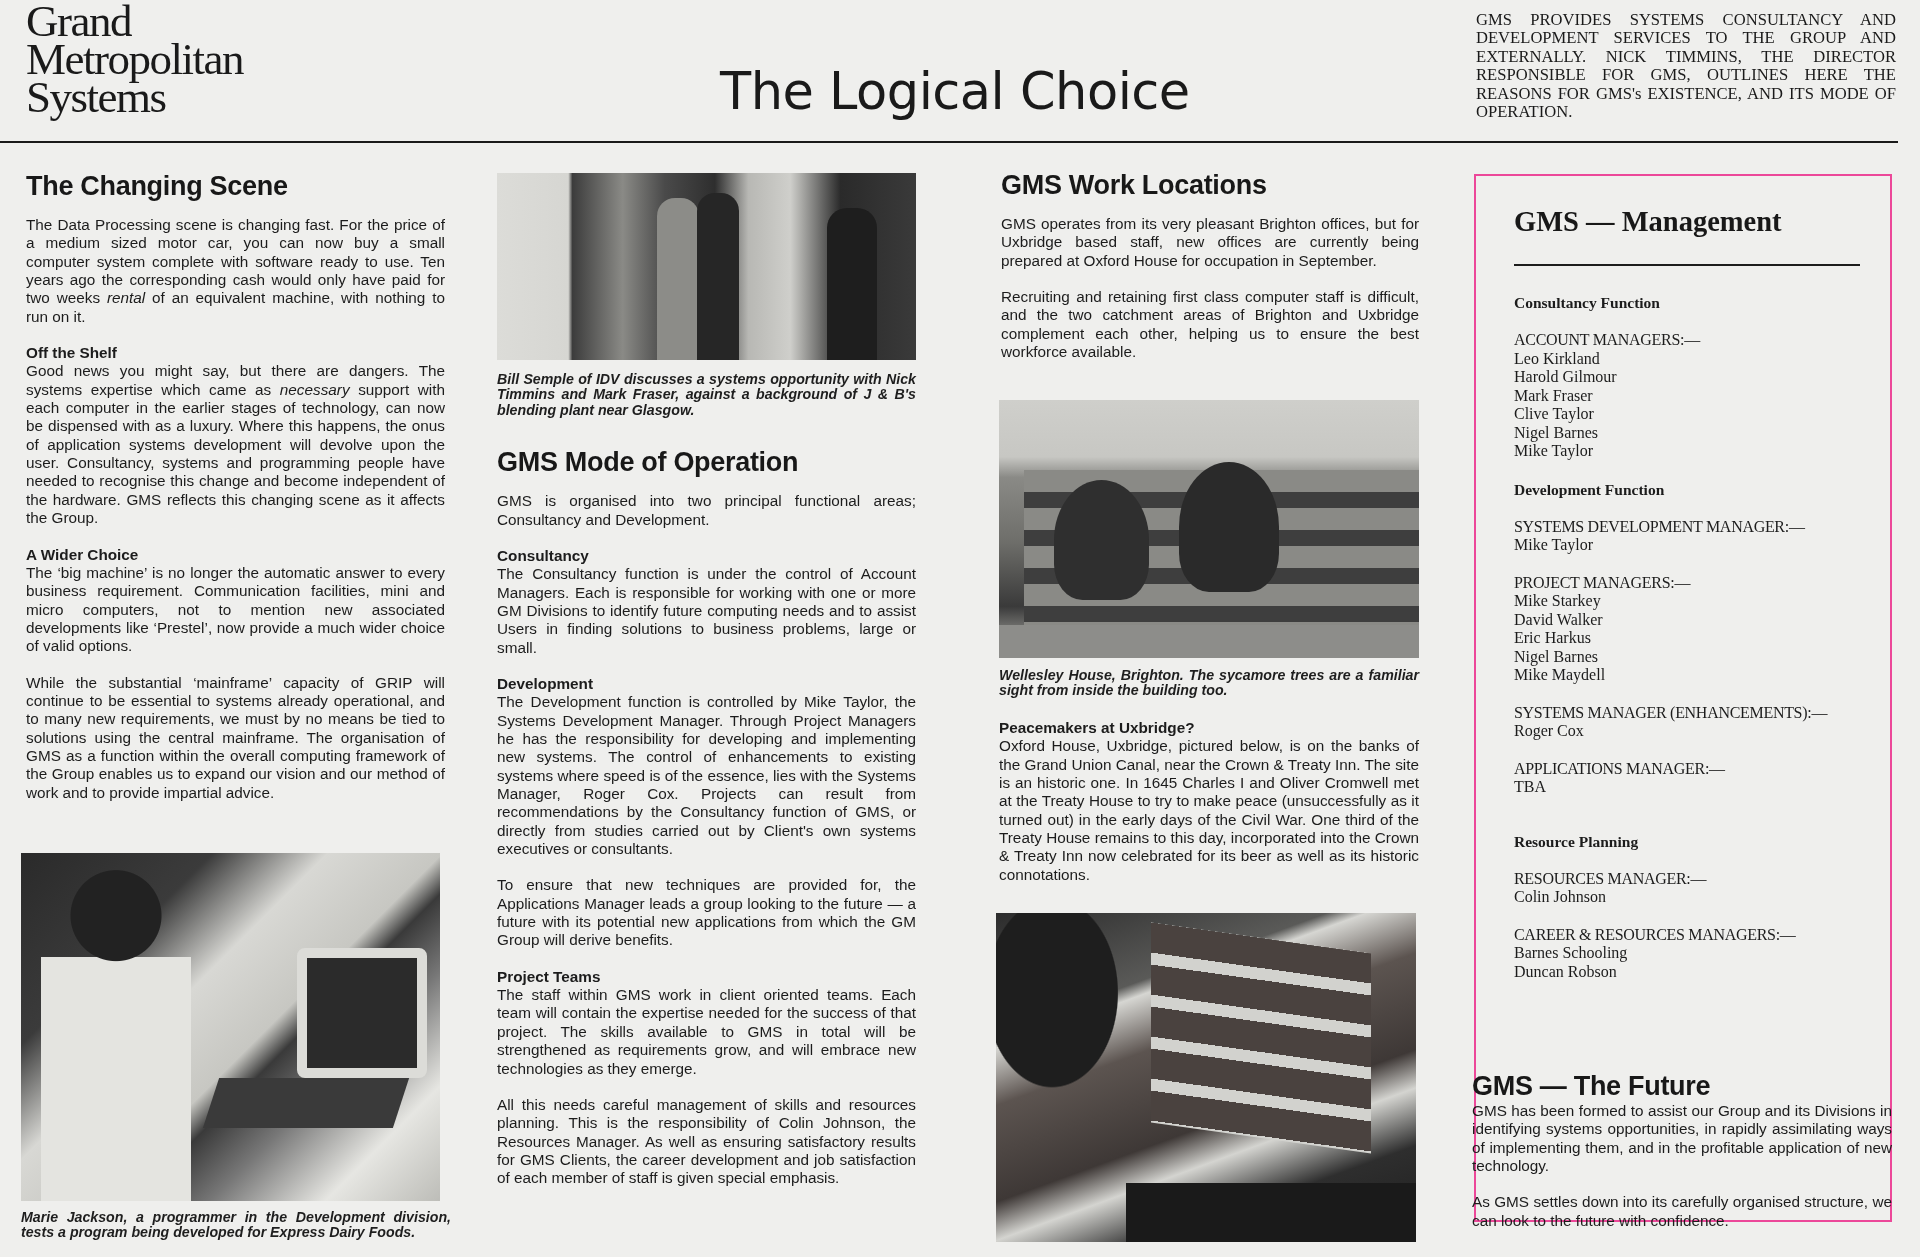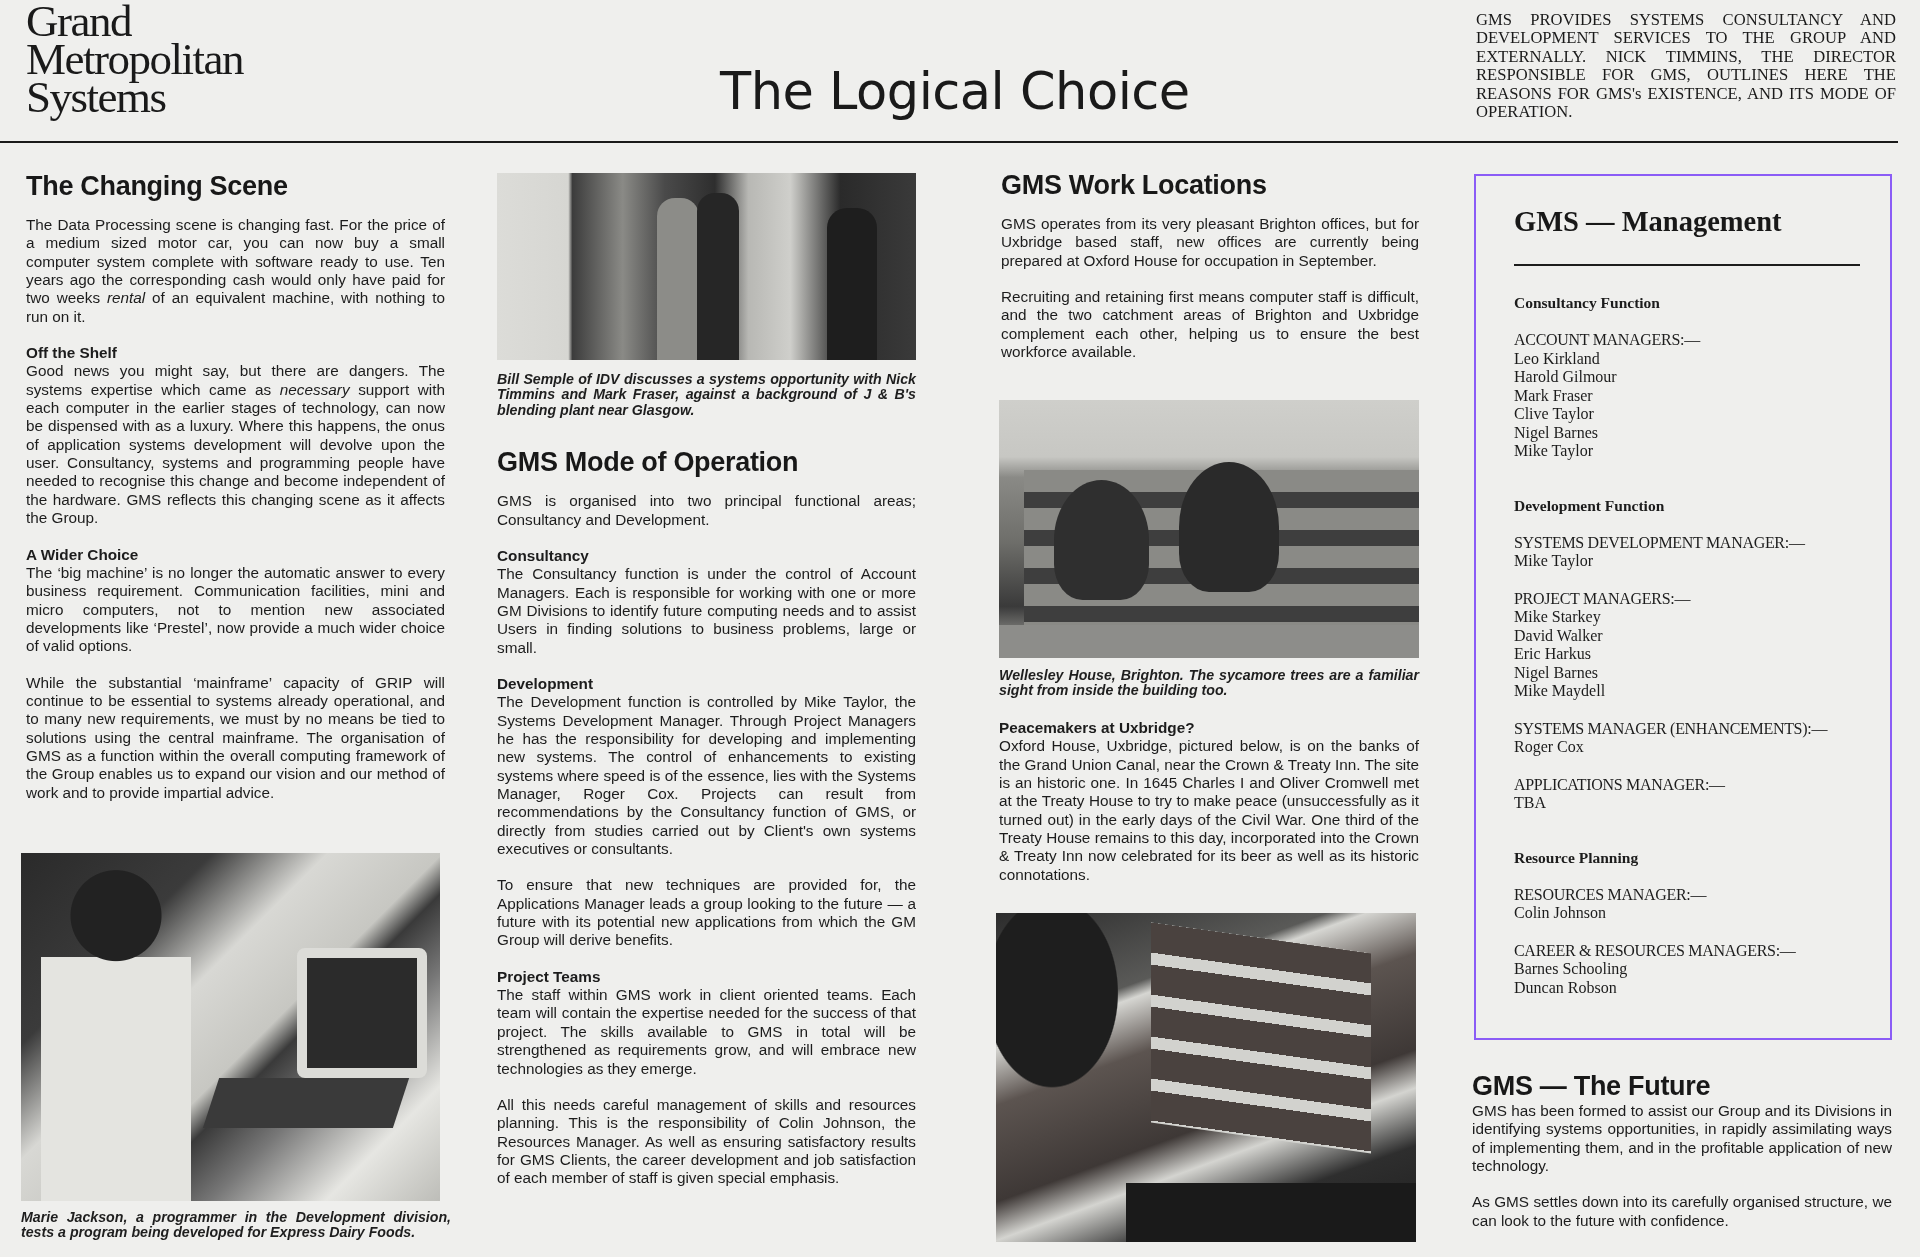"GMS — Management" .mgmt-box { border: 2px solid #8b5cf6 -> 2px solid #ec4899; height: 866px -> 1048px }
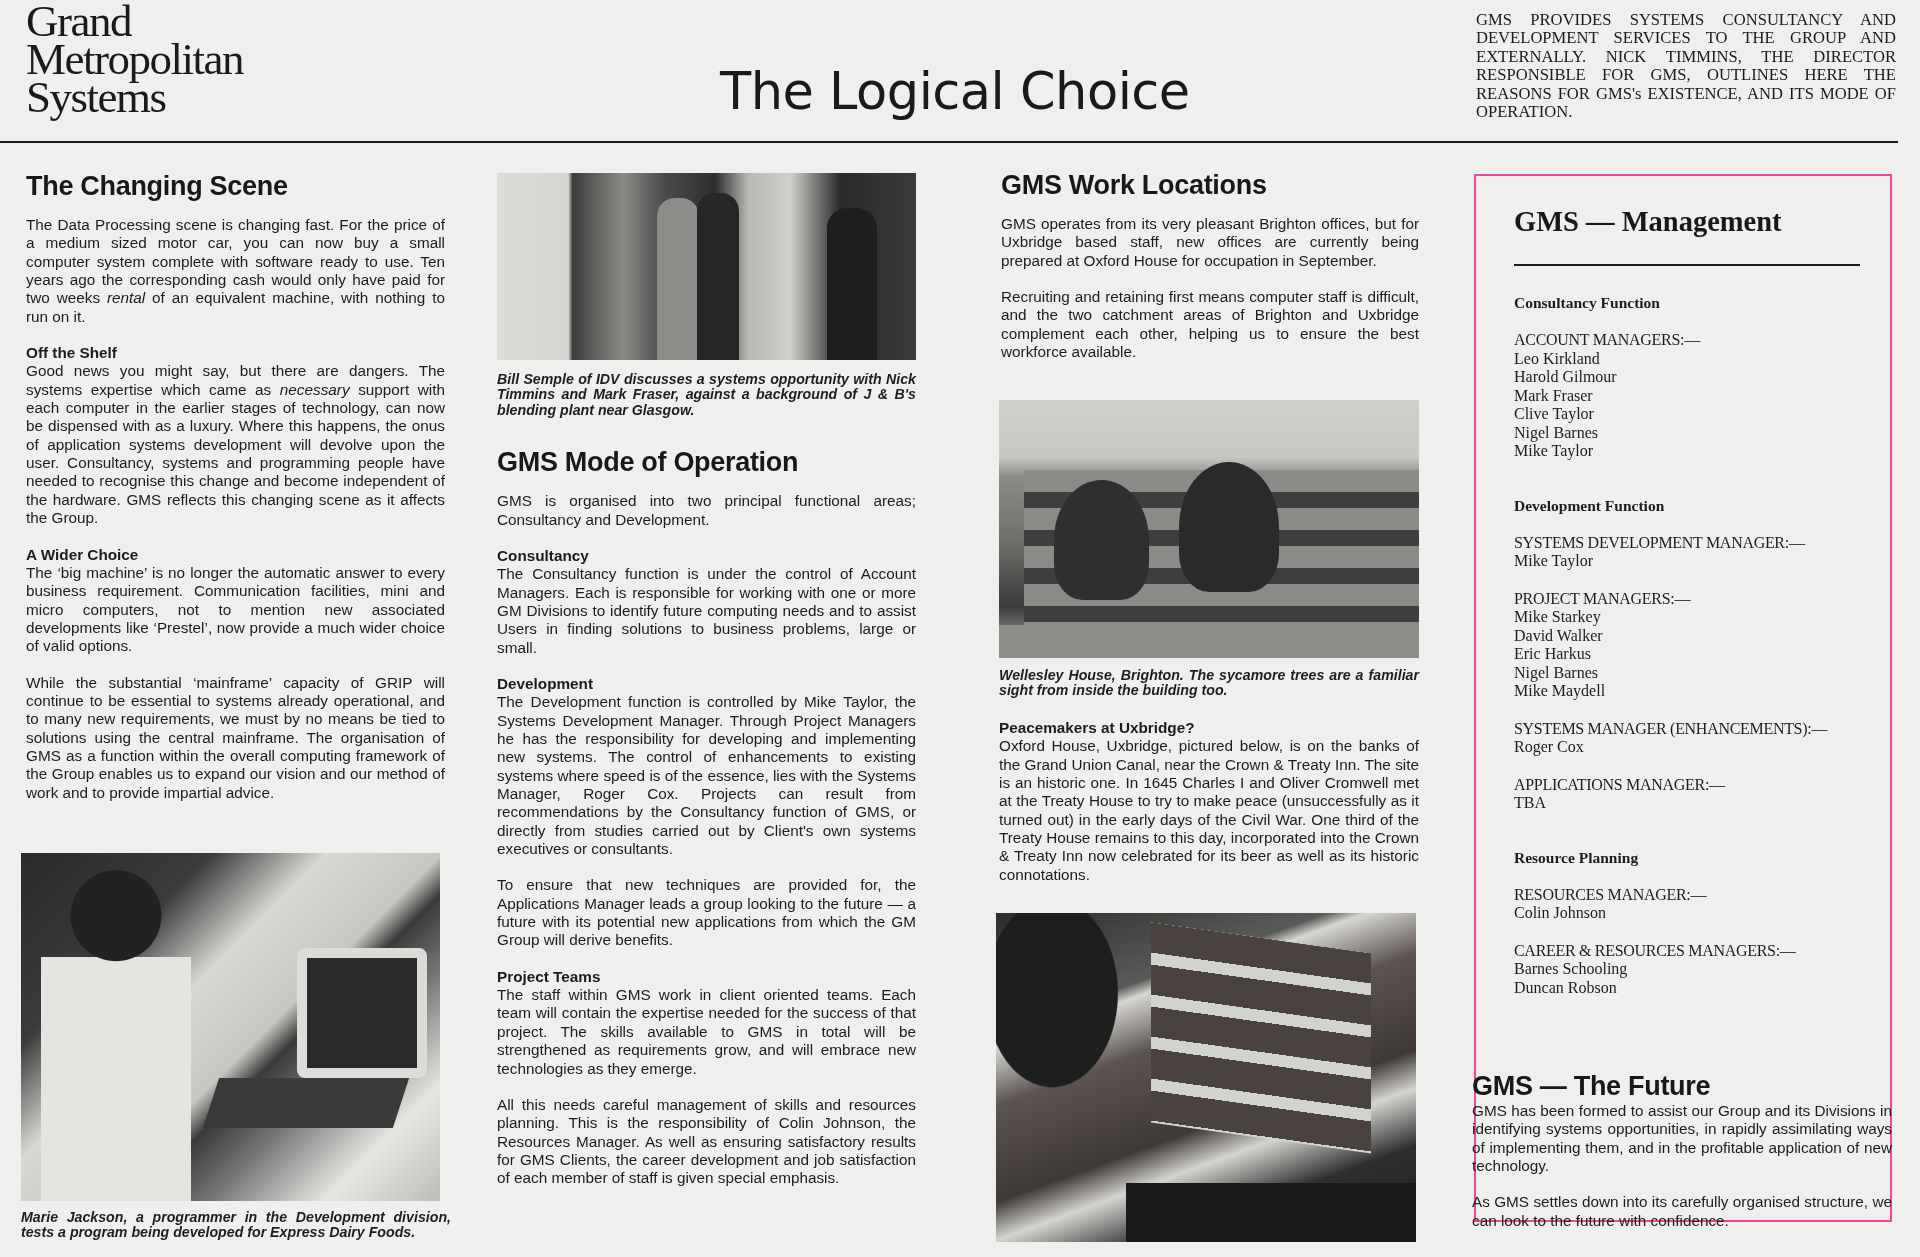"Recruiting and retaining first means" p { text: means -> class }
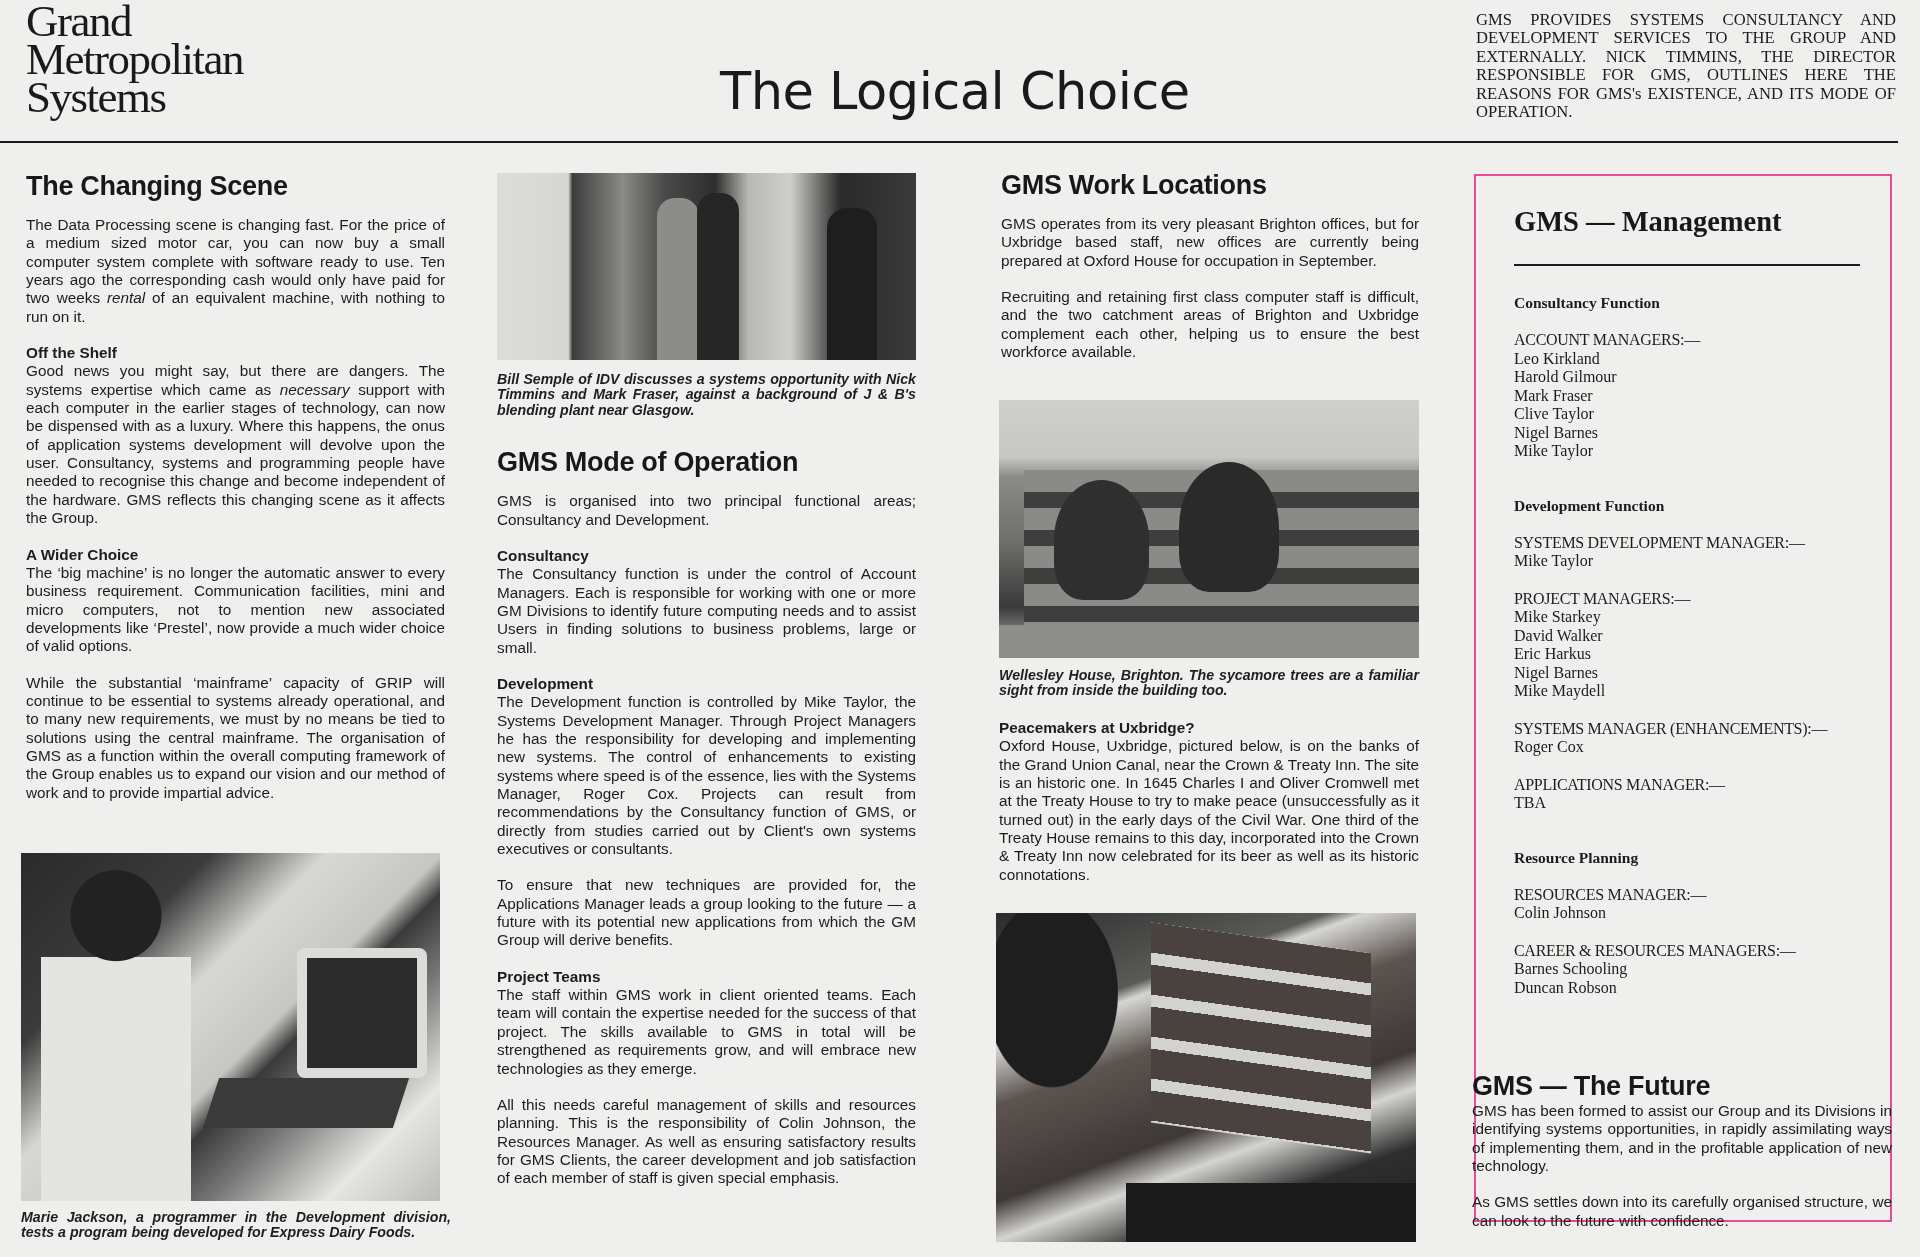"ACCOUNT MANAGERS:—" div.mgmt-block { margin-bottom: 36px -> 20px }
